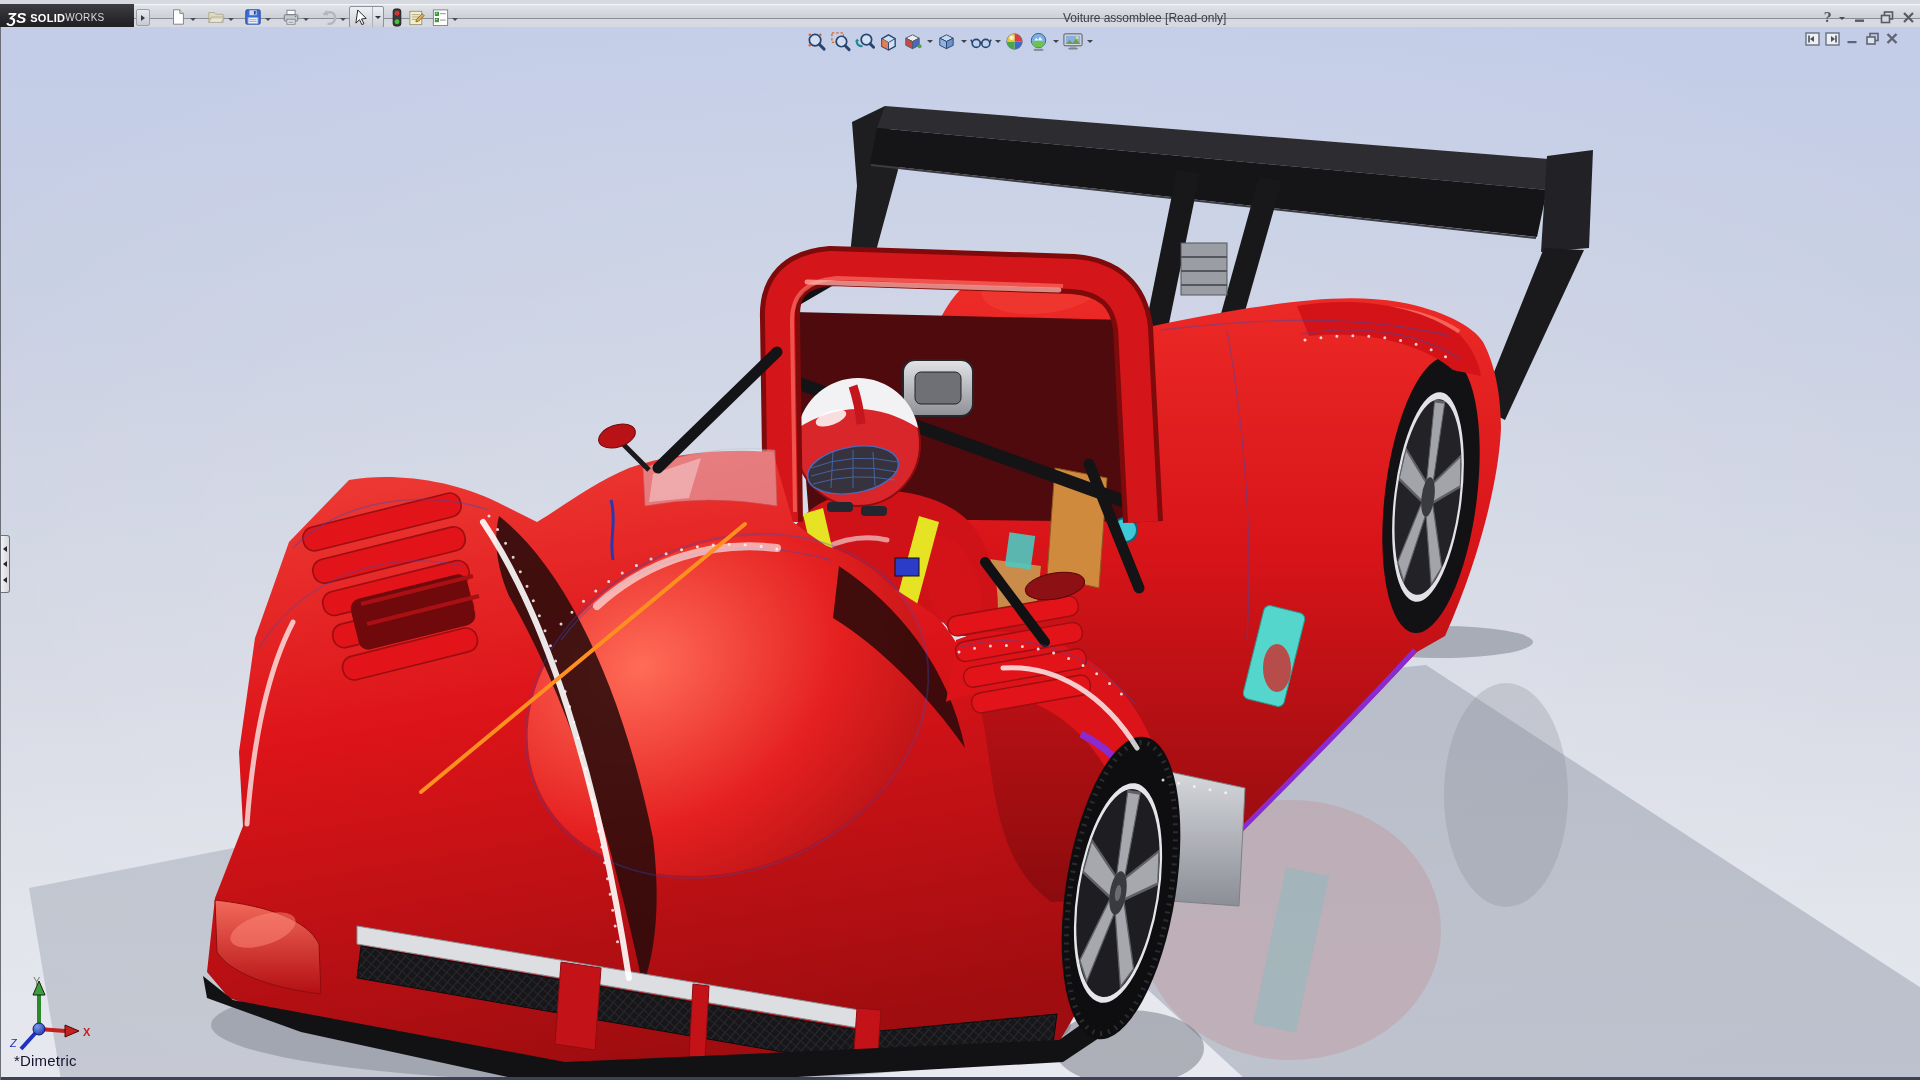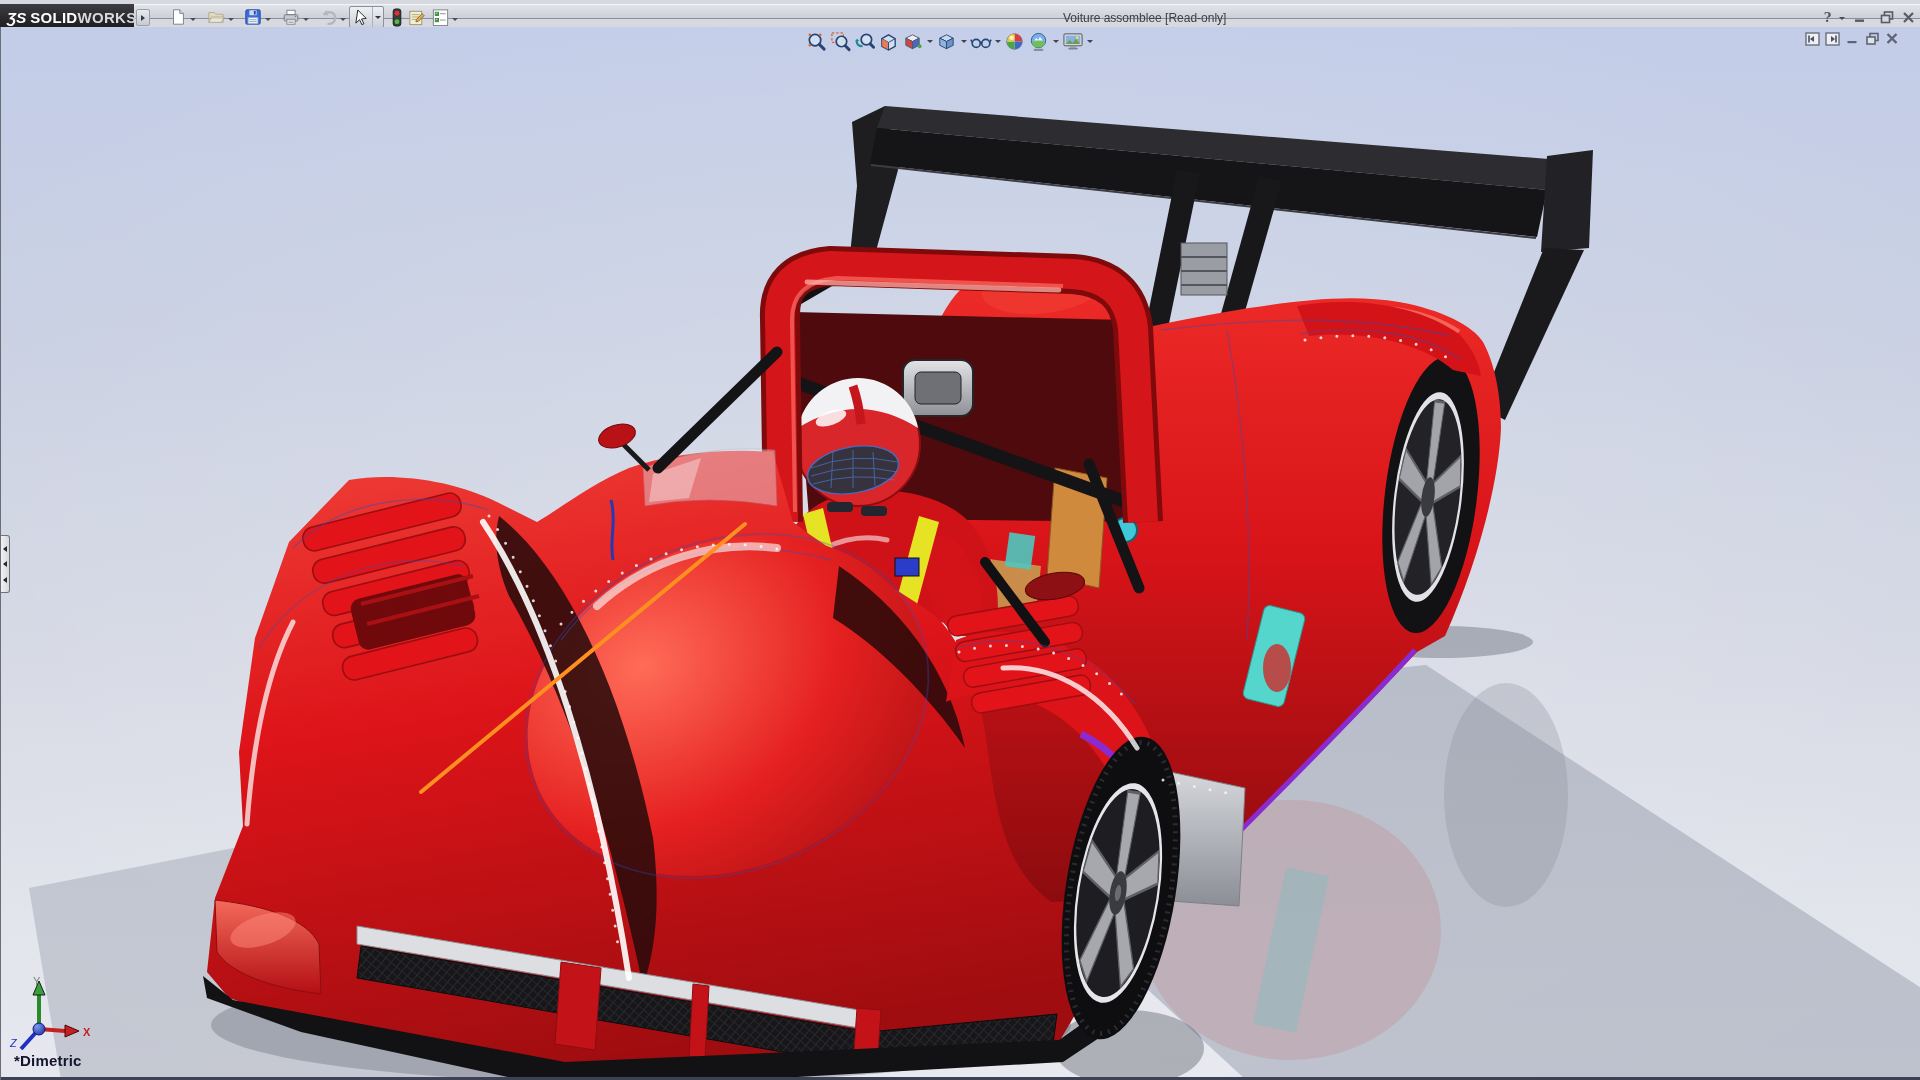"SOLID" .logo-bold { font-size: 15px -> 11px }
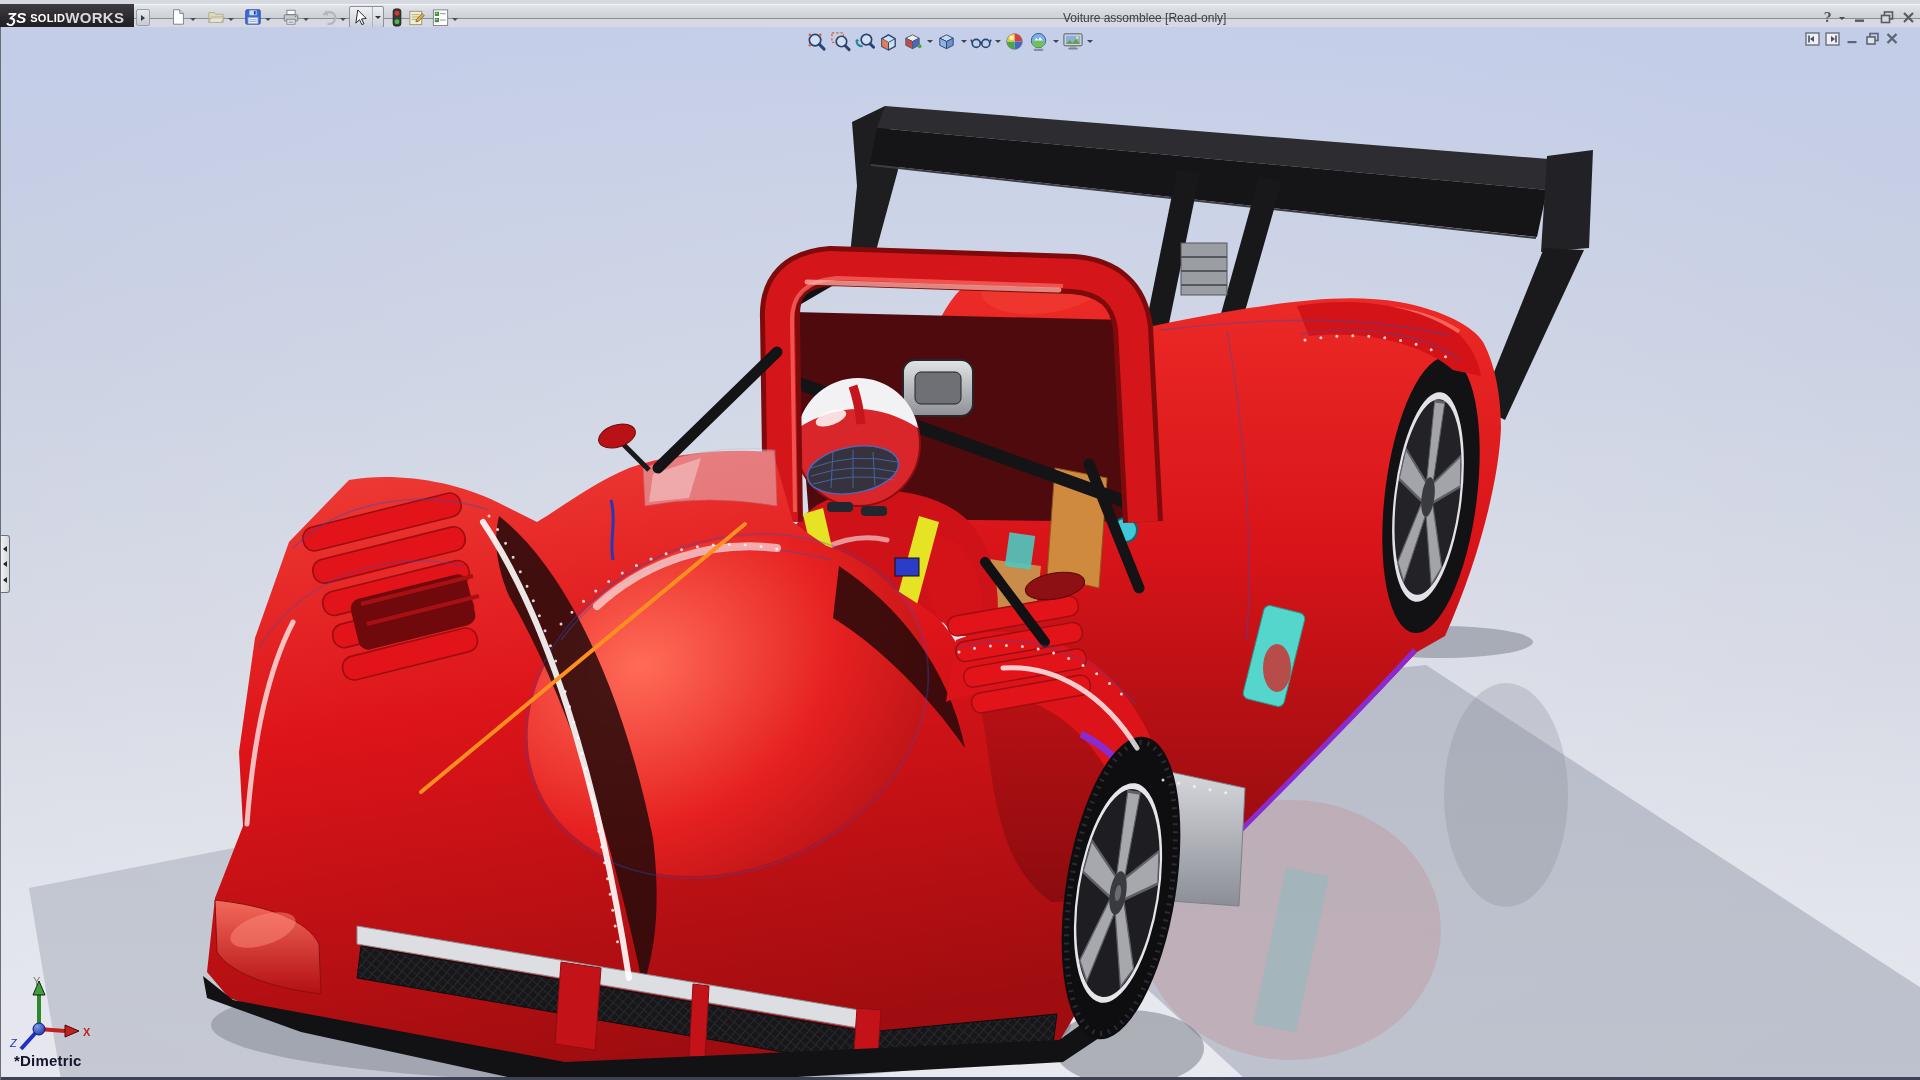"WORKS" .logo-light { font-size: 15px -> 10px; font-weight: 700 -> 400 }
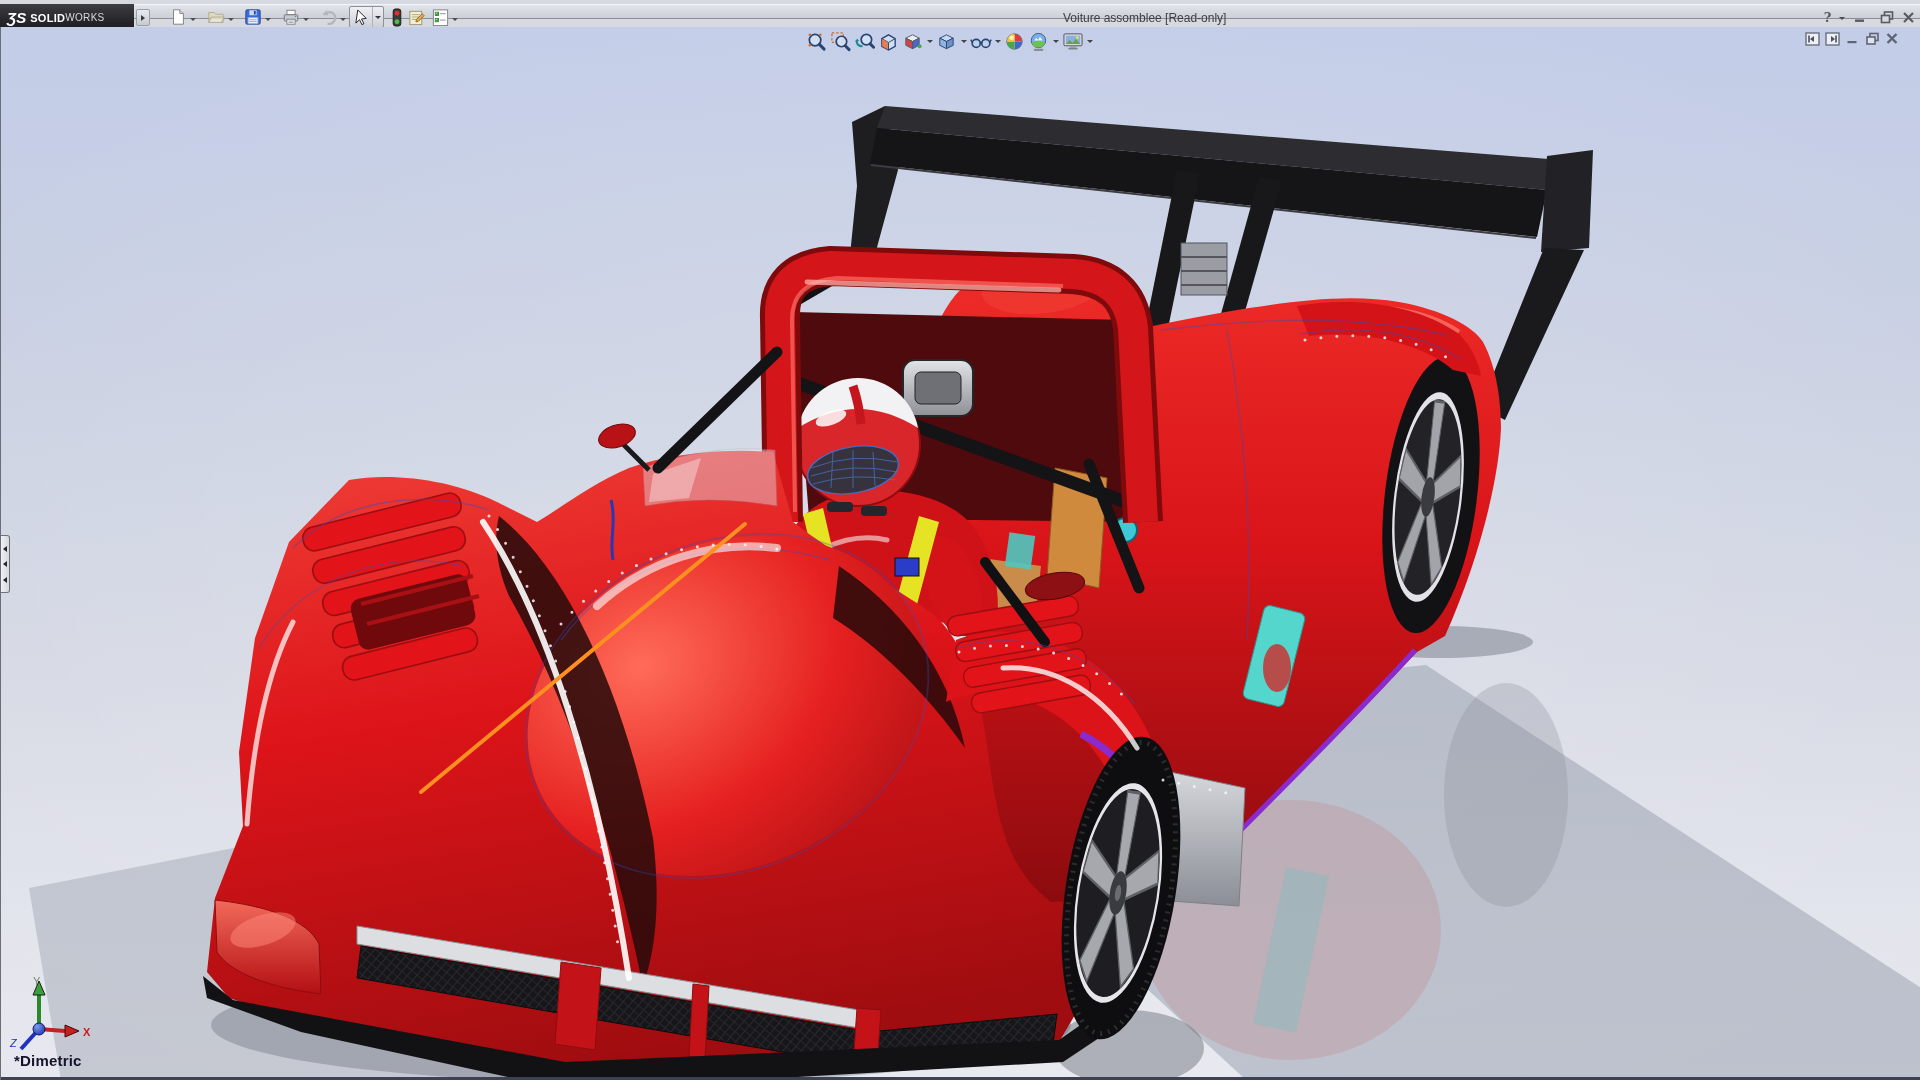"*Dimetric" .dimetric { font-weight: bold -> normal }
